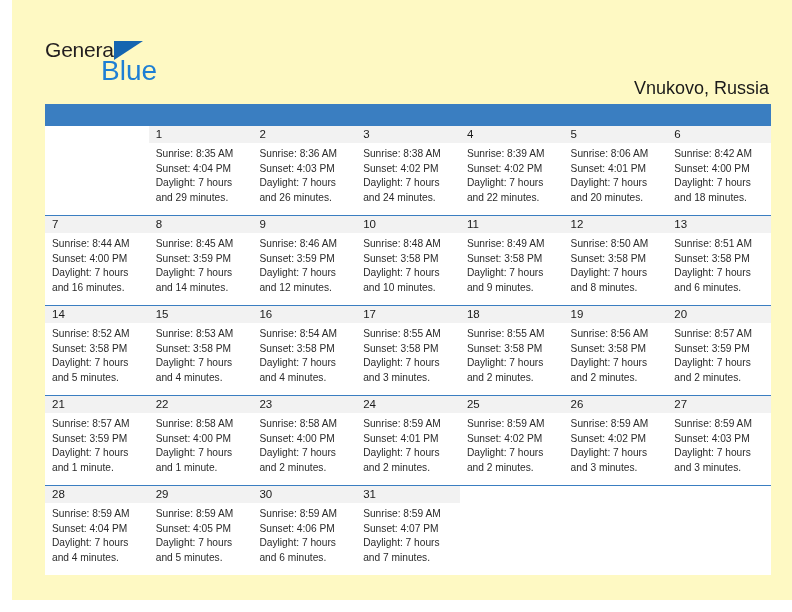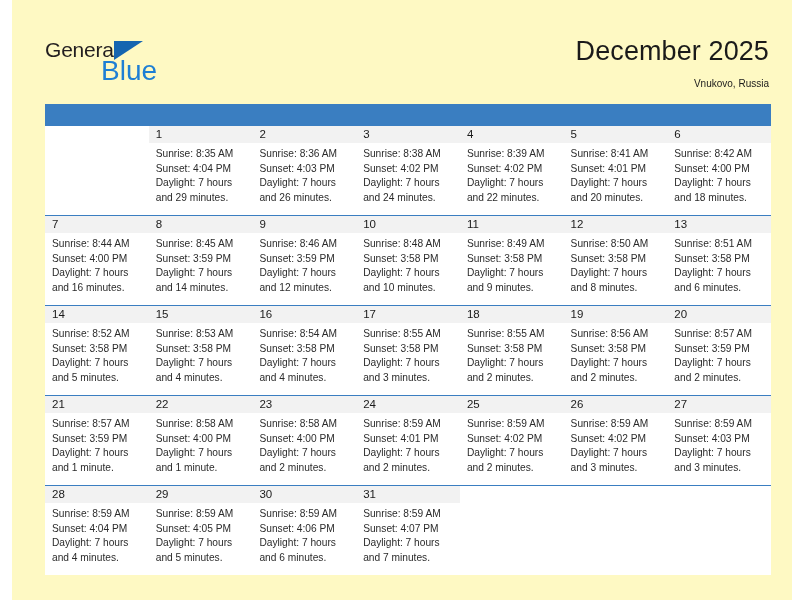"December 2025" div.title { html: <div>December 2025</div> -> none }
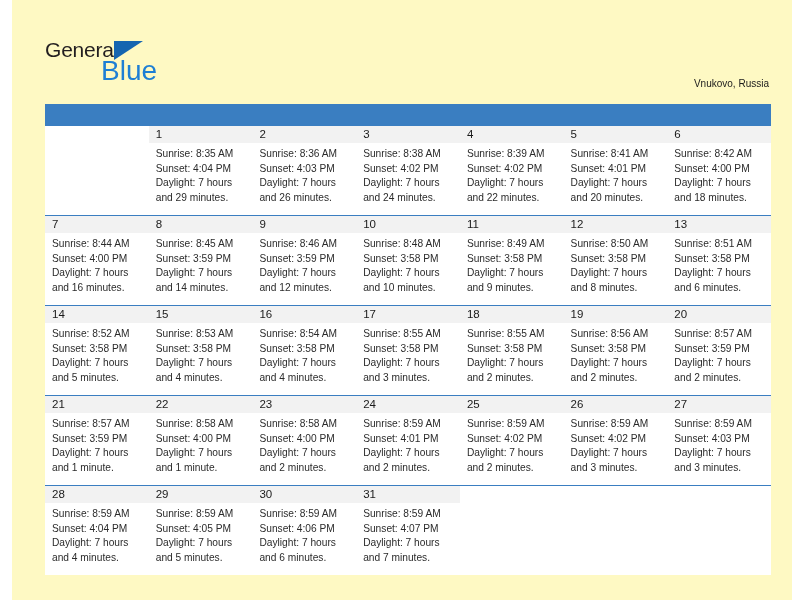"Vnukovo, Russia" .subtitle { font-size: 10px -> 18px }
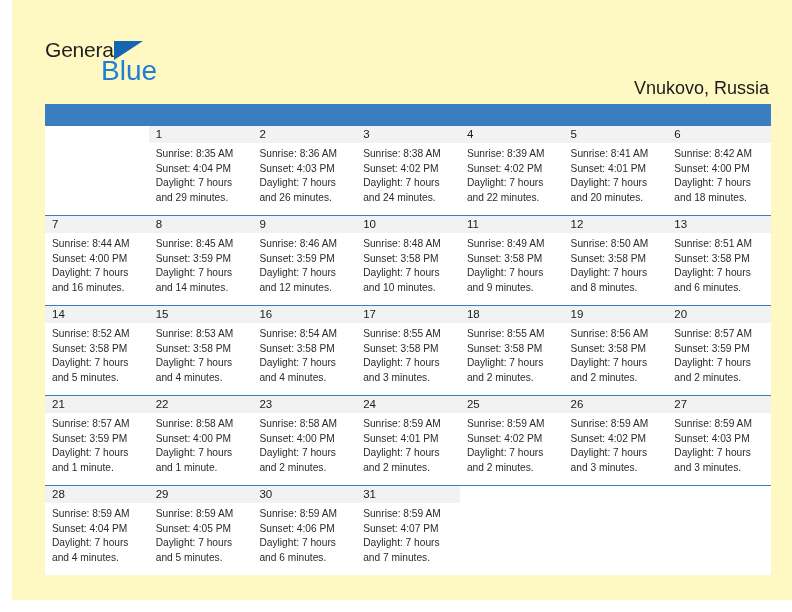"Sunrise: 8:41 AM" div.dayline { text: 8:41 -> 8:06 }
